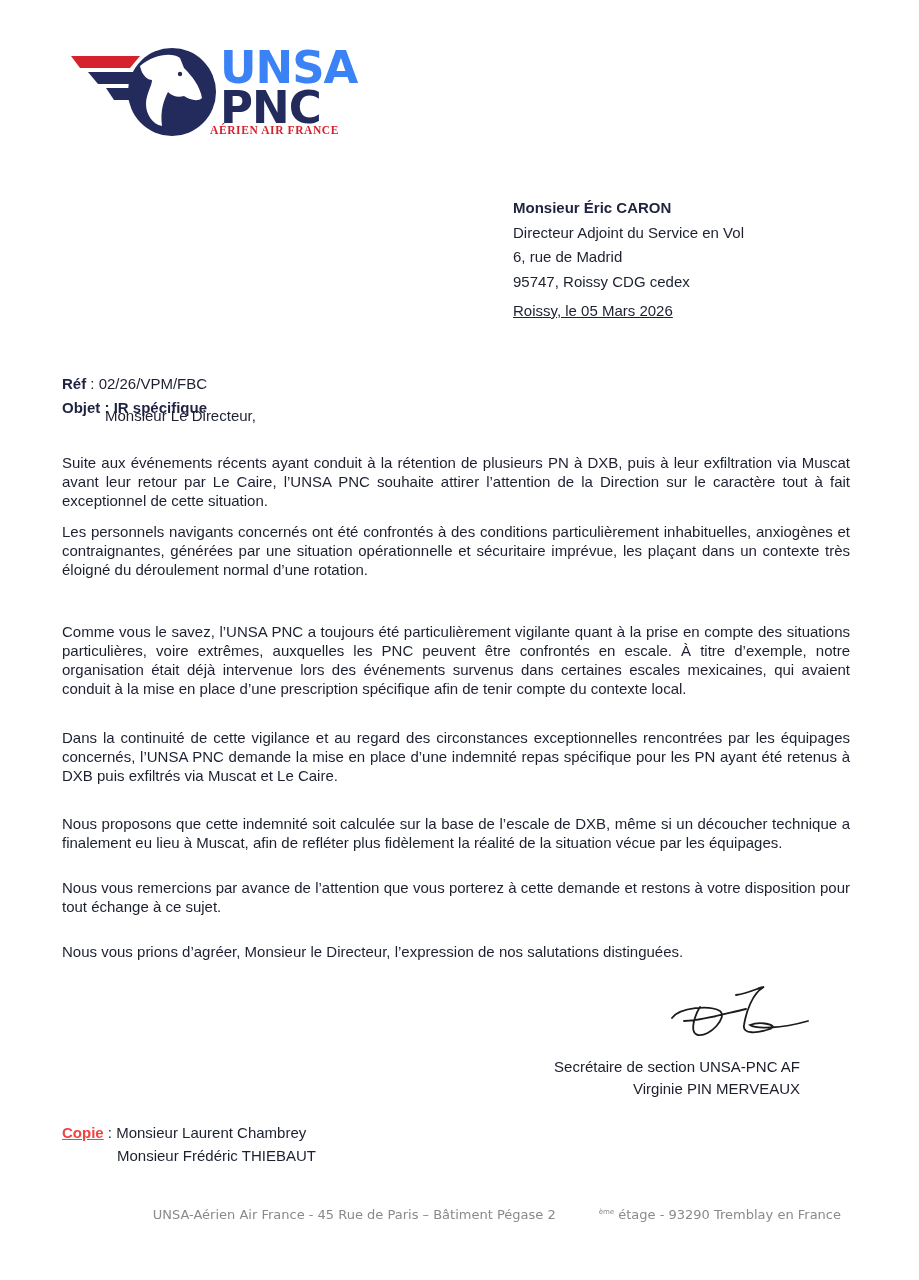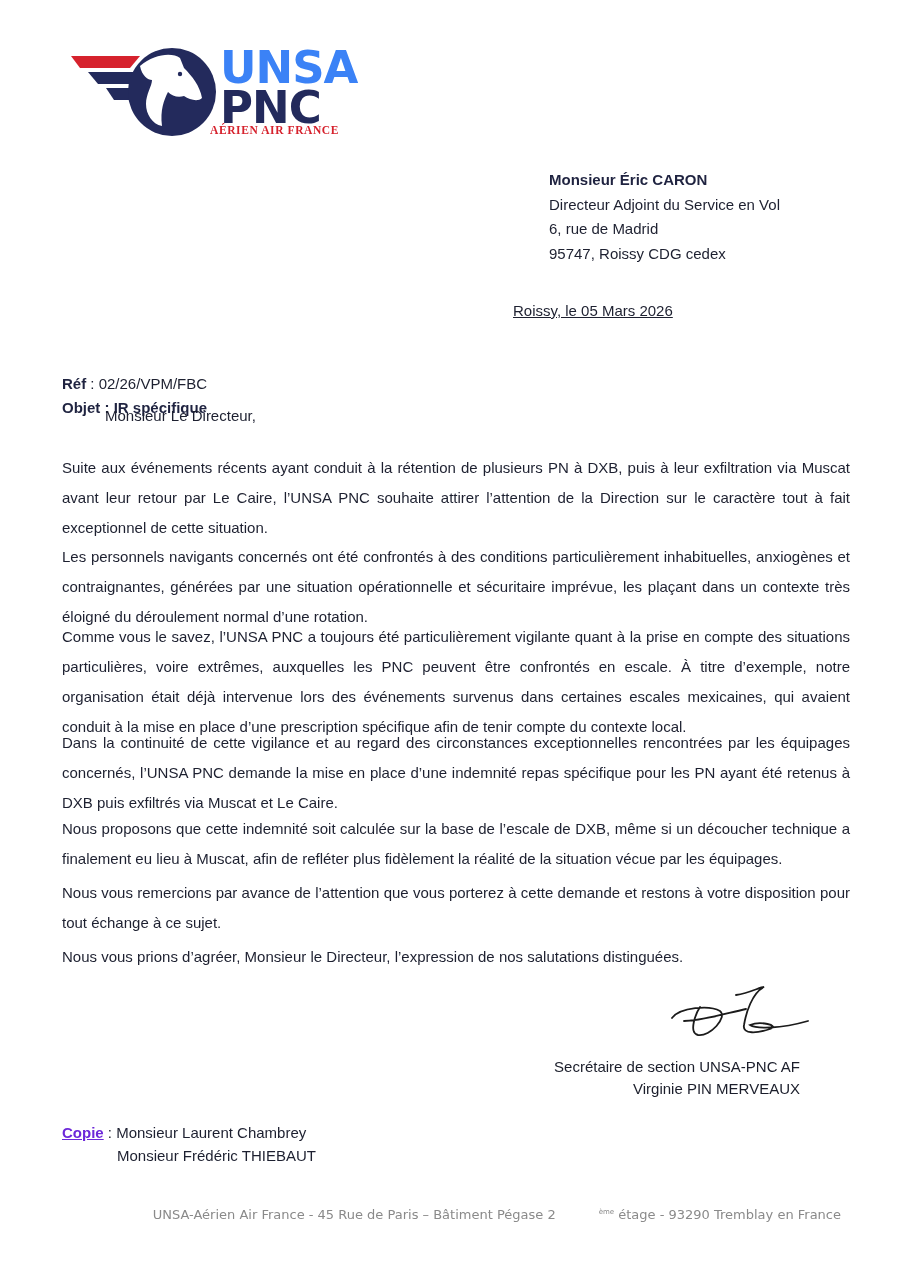"Monsieur Éric CARON" .addr { margin-left: 36px -> none; top: 168px -> 196px }
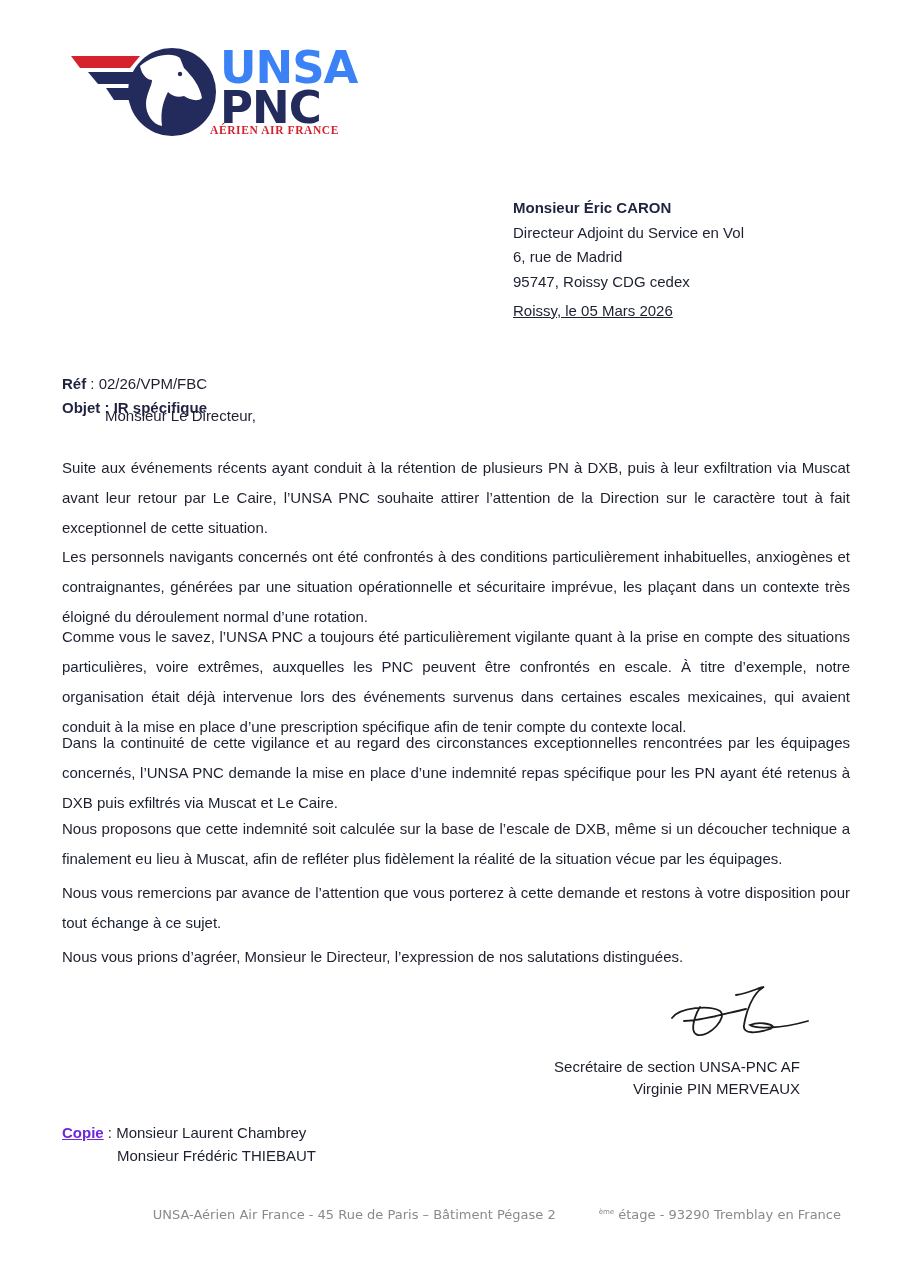"Suite aux événements récents ayant" .para { line-height: 30px -> 19px }
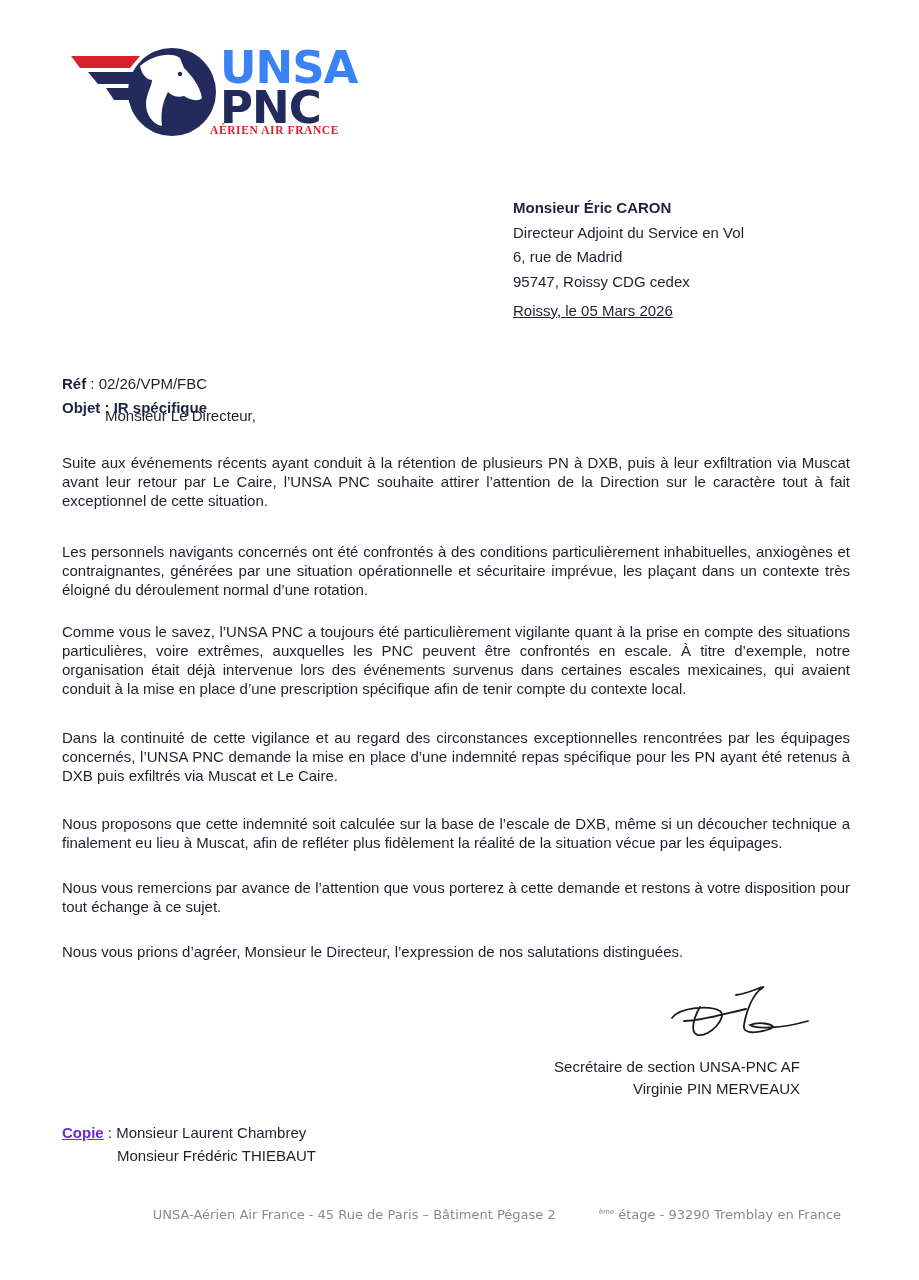"Les personnels navigants concernés ont" div.para { top: 542px -> 522px }
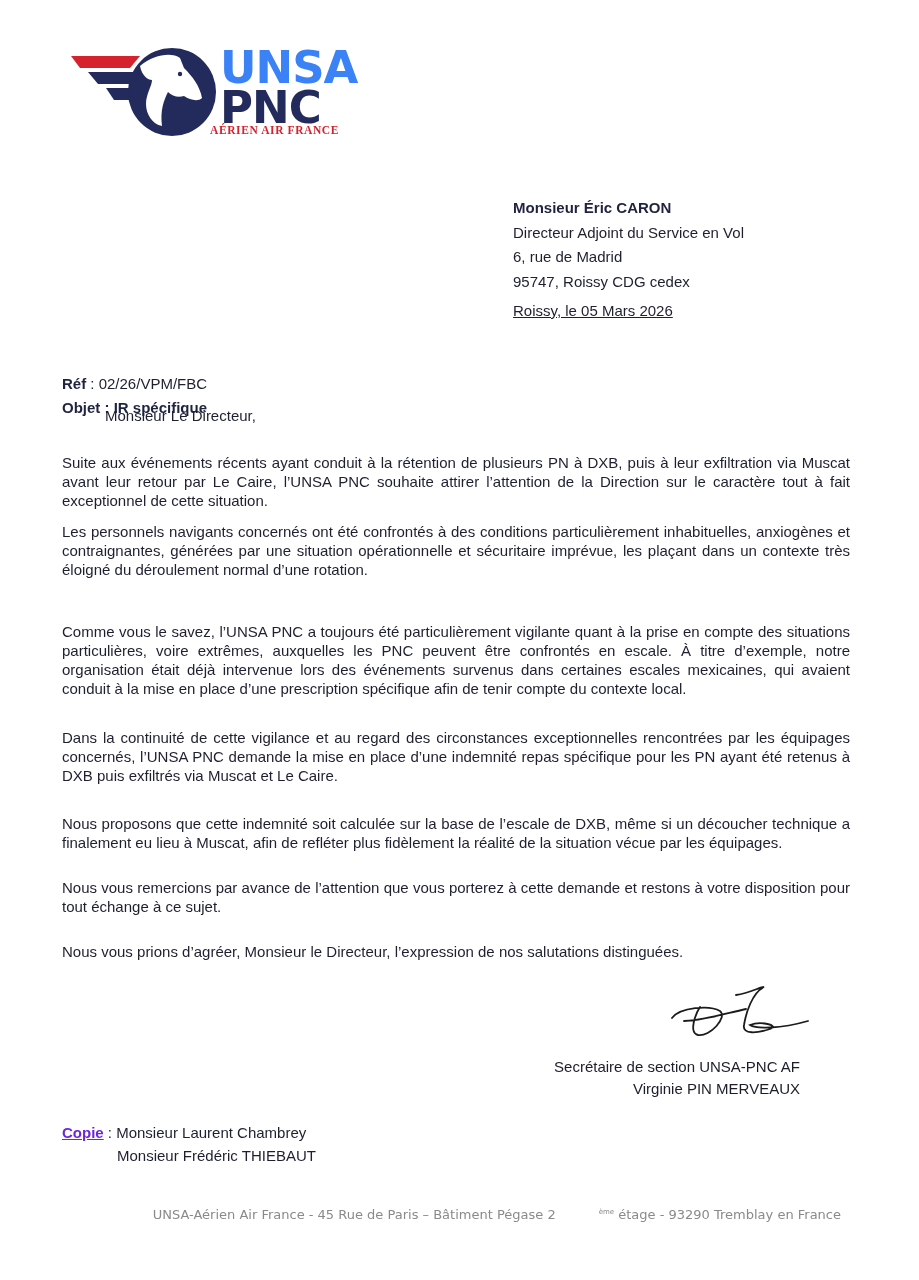"Copie" .copie u { color: #6d28d9 -> #ef4444 }
